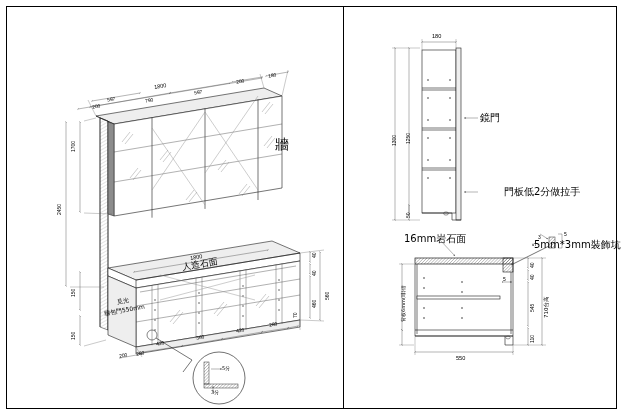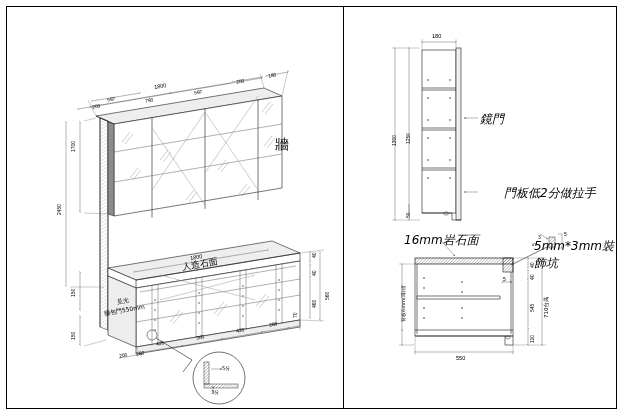"鏡門" .note { font-size: 12px -> 10px; font-style: italic -> none }
